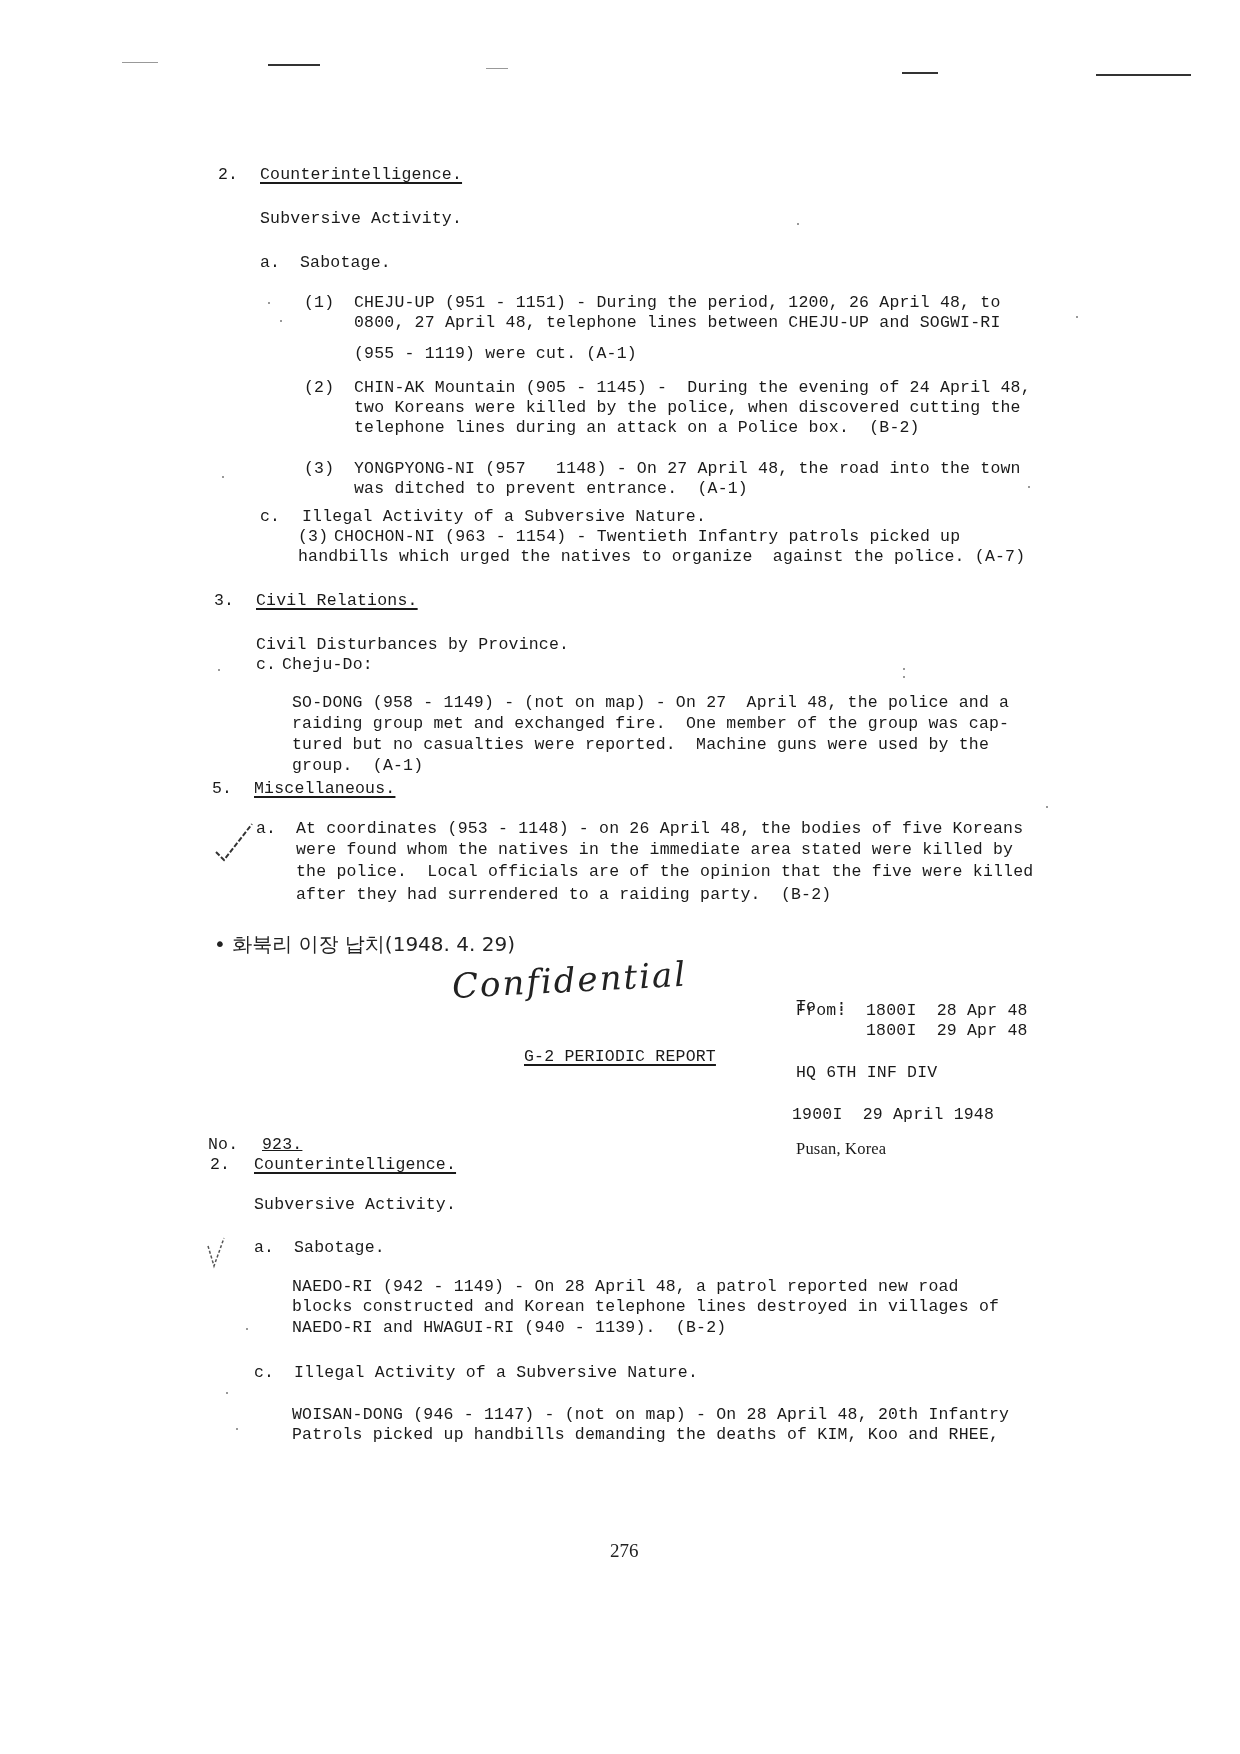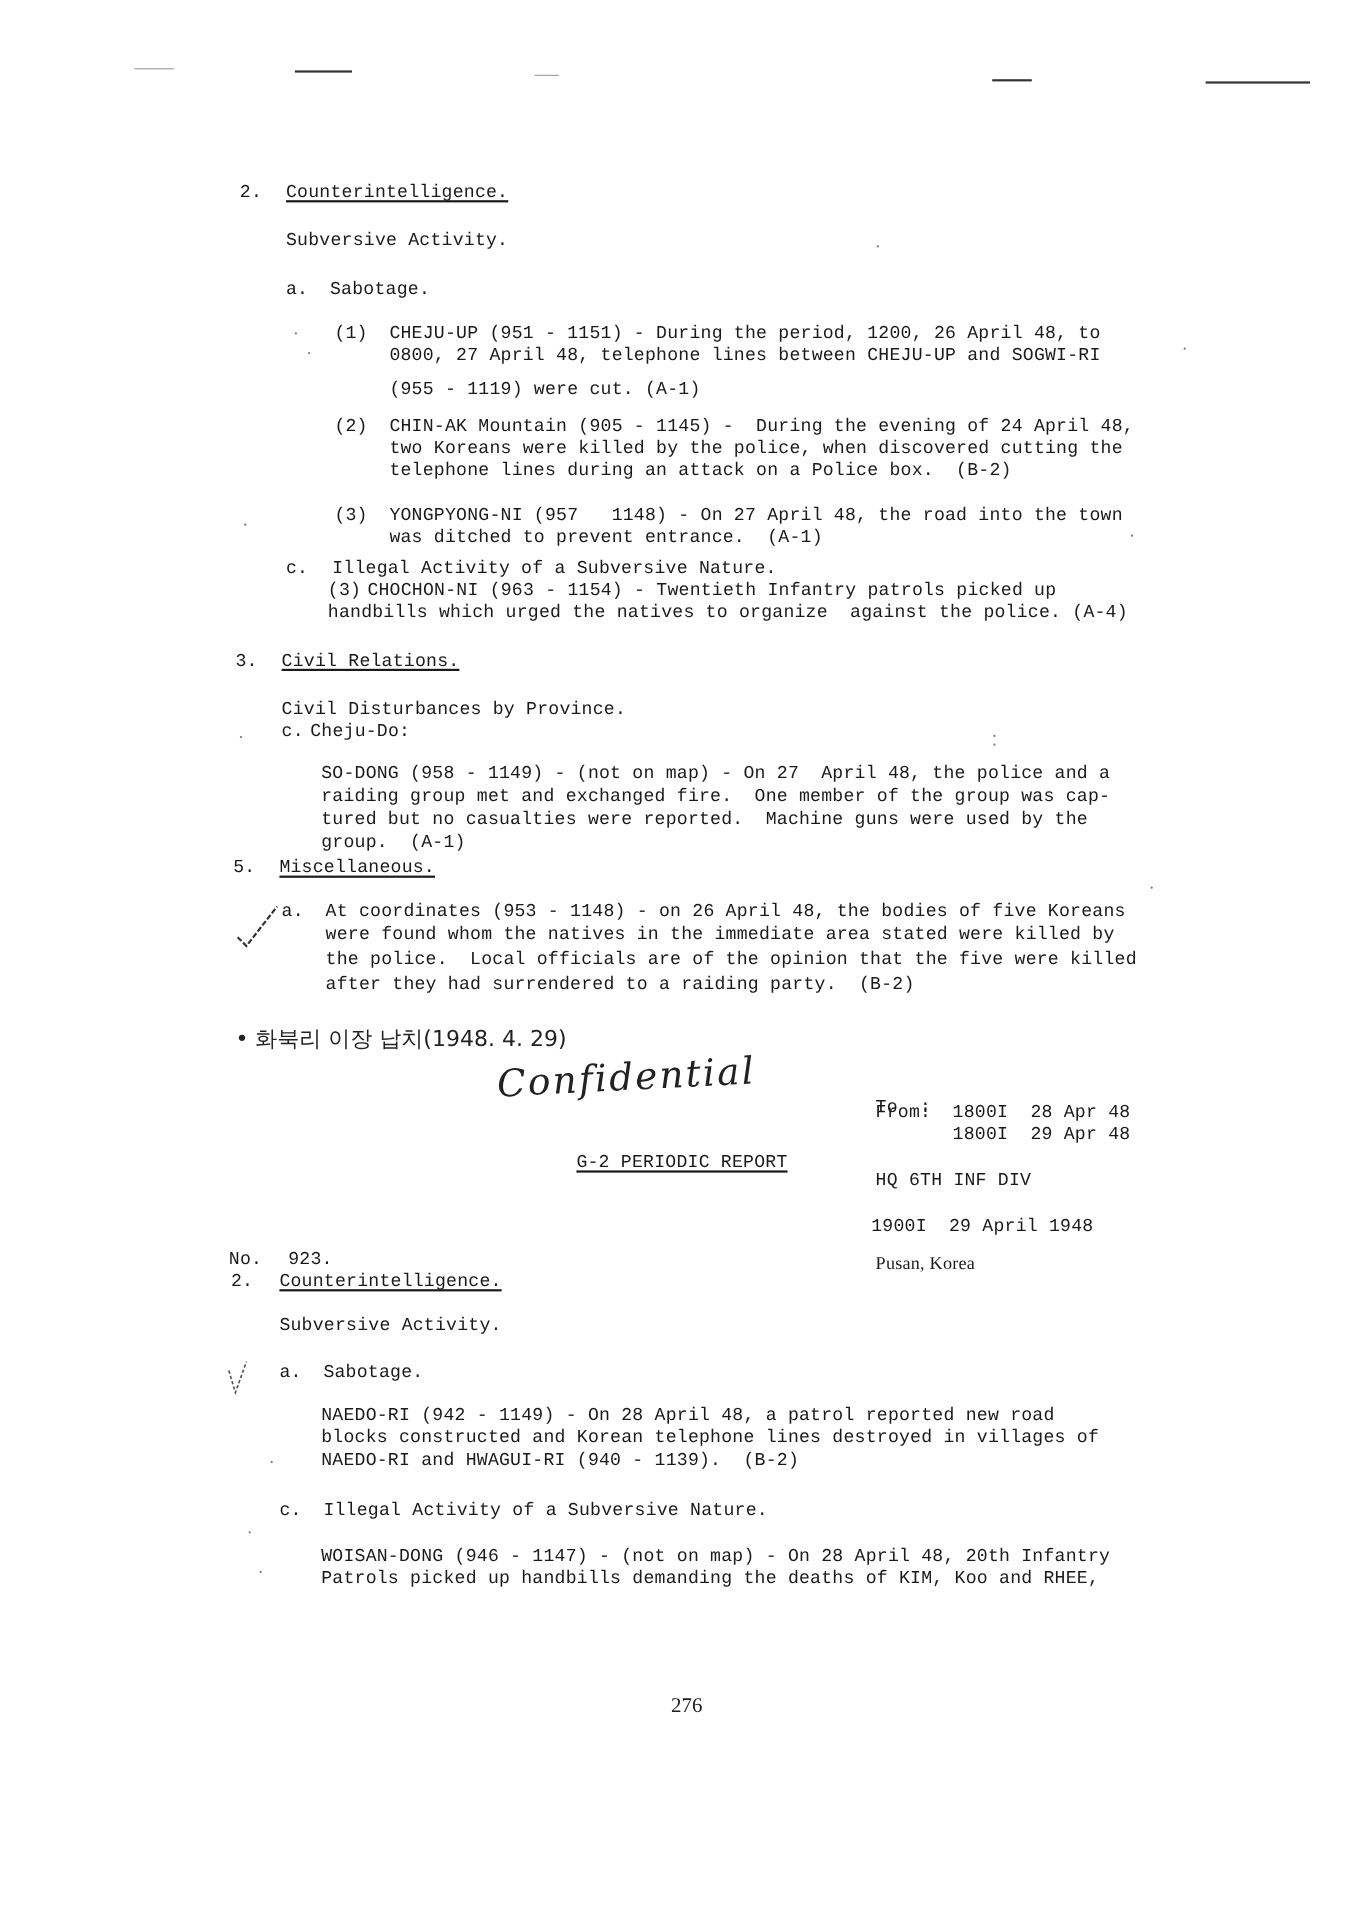"handbills which urged the natives" div.abs { text: A-4 -> A-7 }
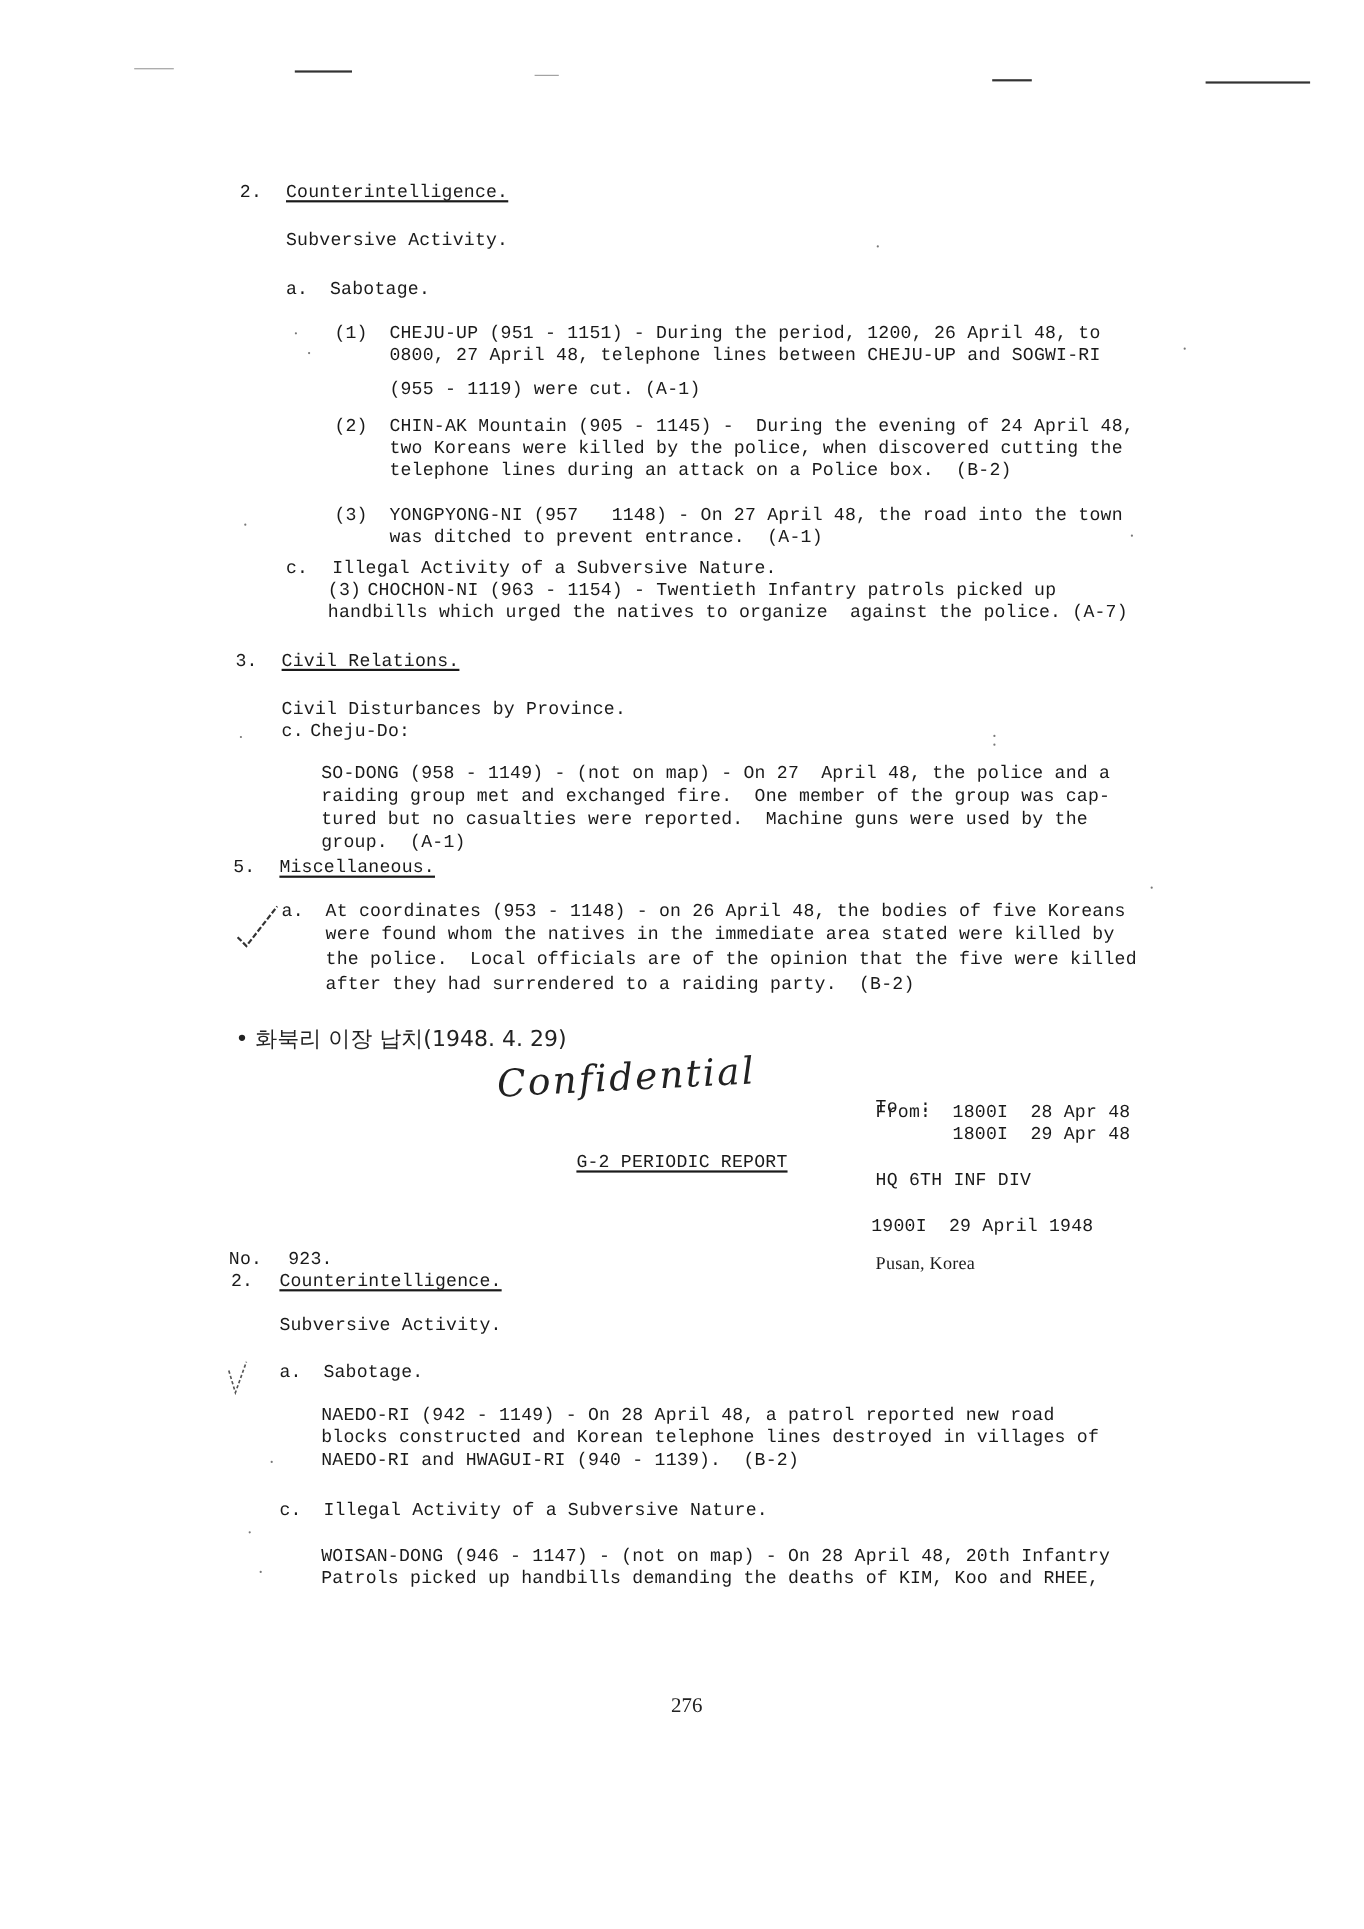"923." div.abs { text-decoration: none -> underline }
